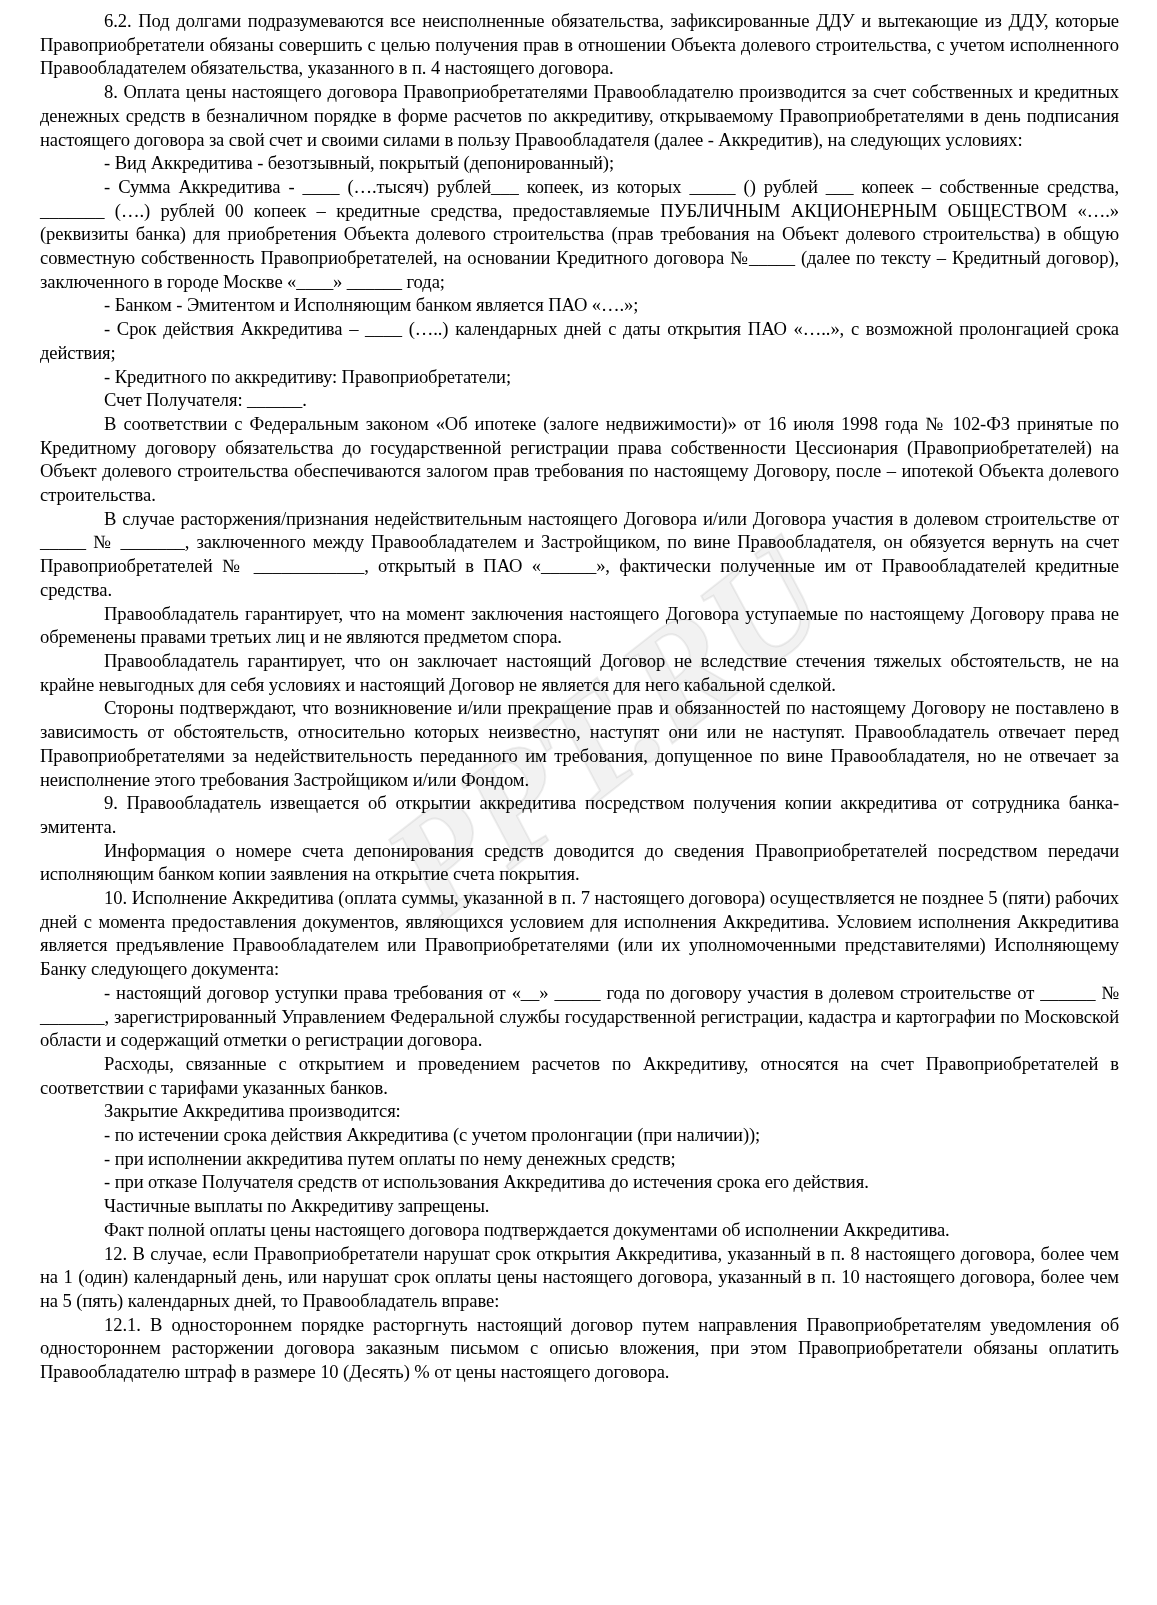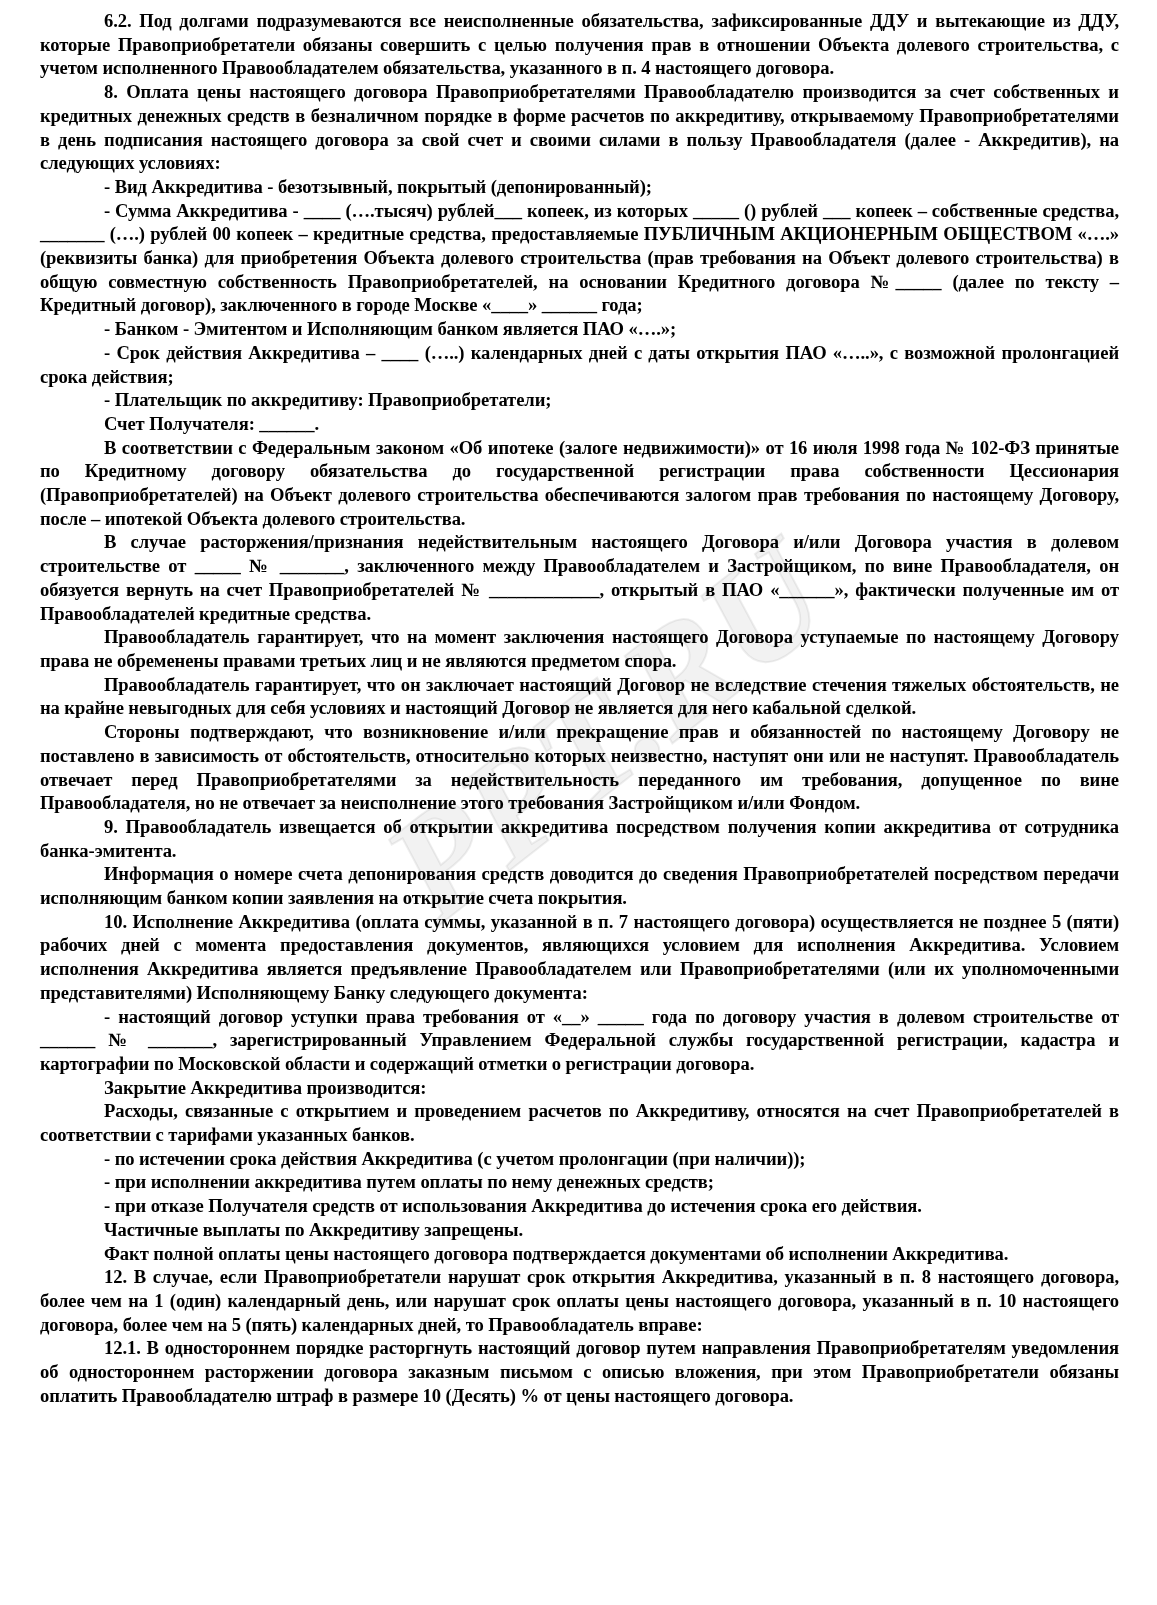"6.2. Под долгами подразумеваются все" .doc-body p { font-weight: bold -> none }
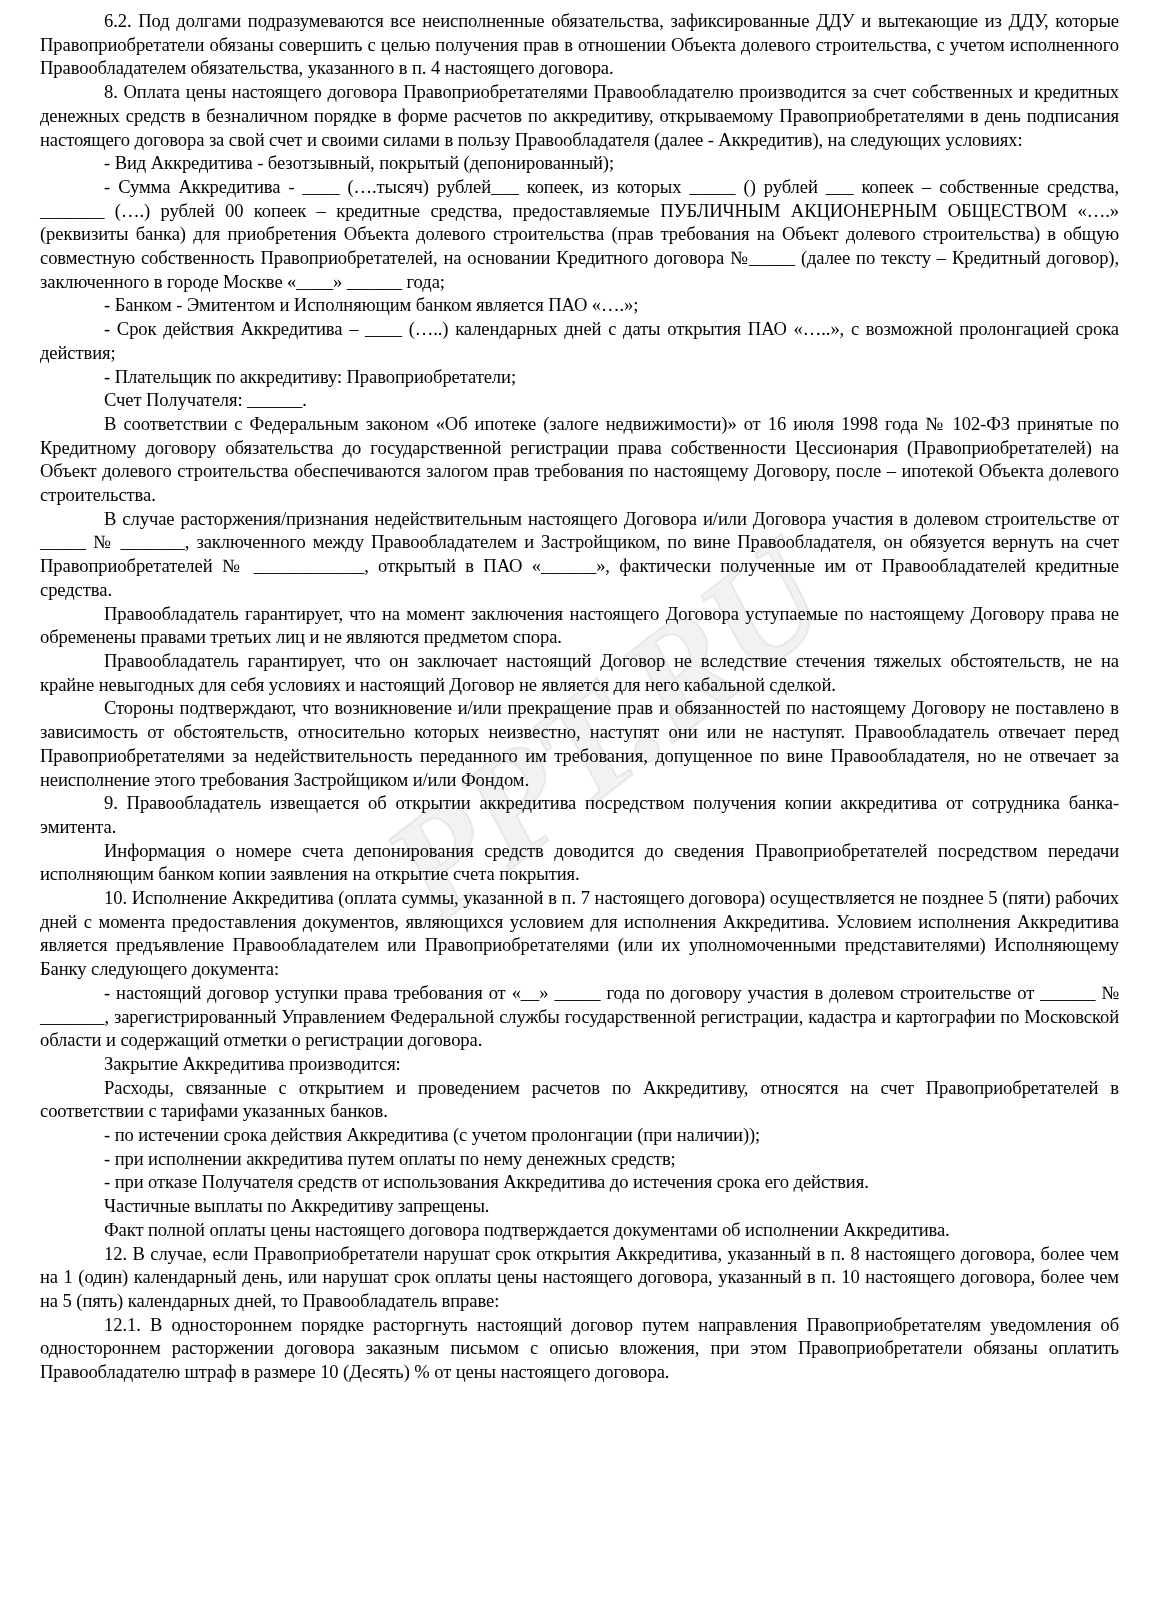"- Плательщик по аккредитиву:" p { text: Плательщик -> Кредитного }
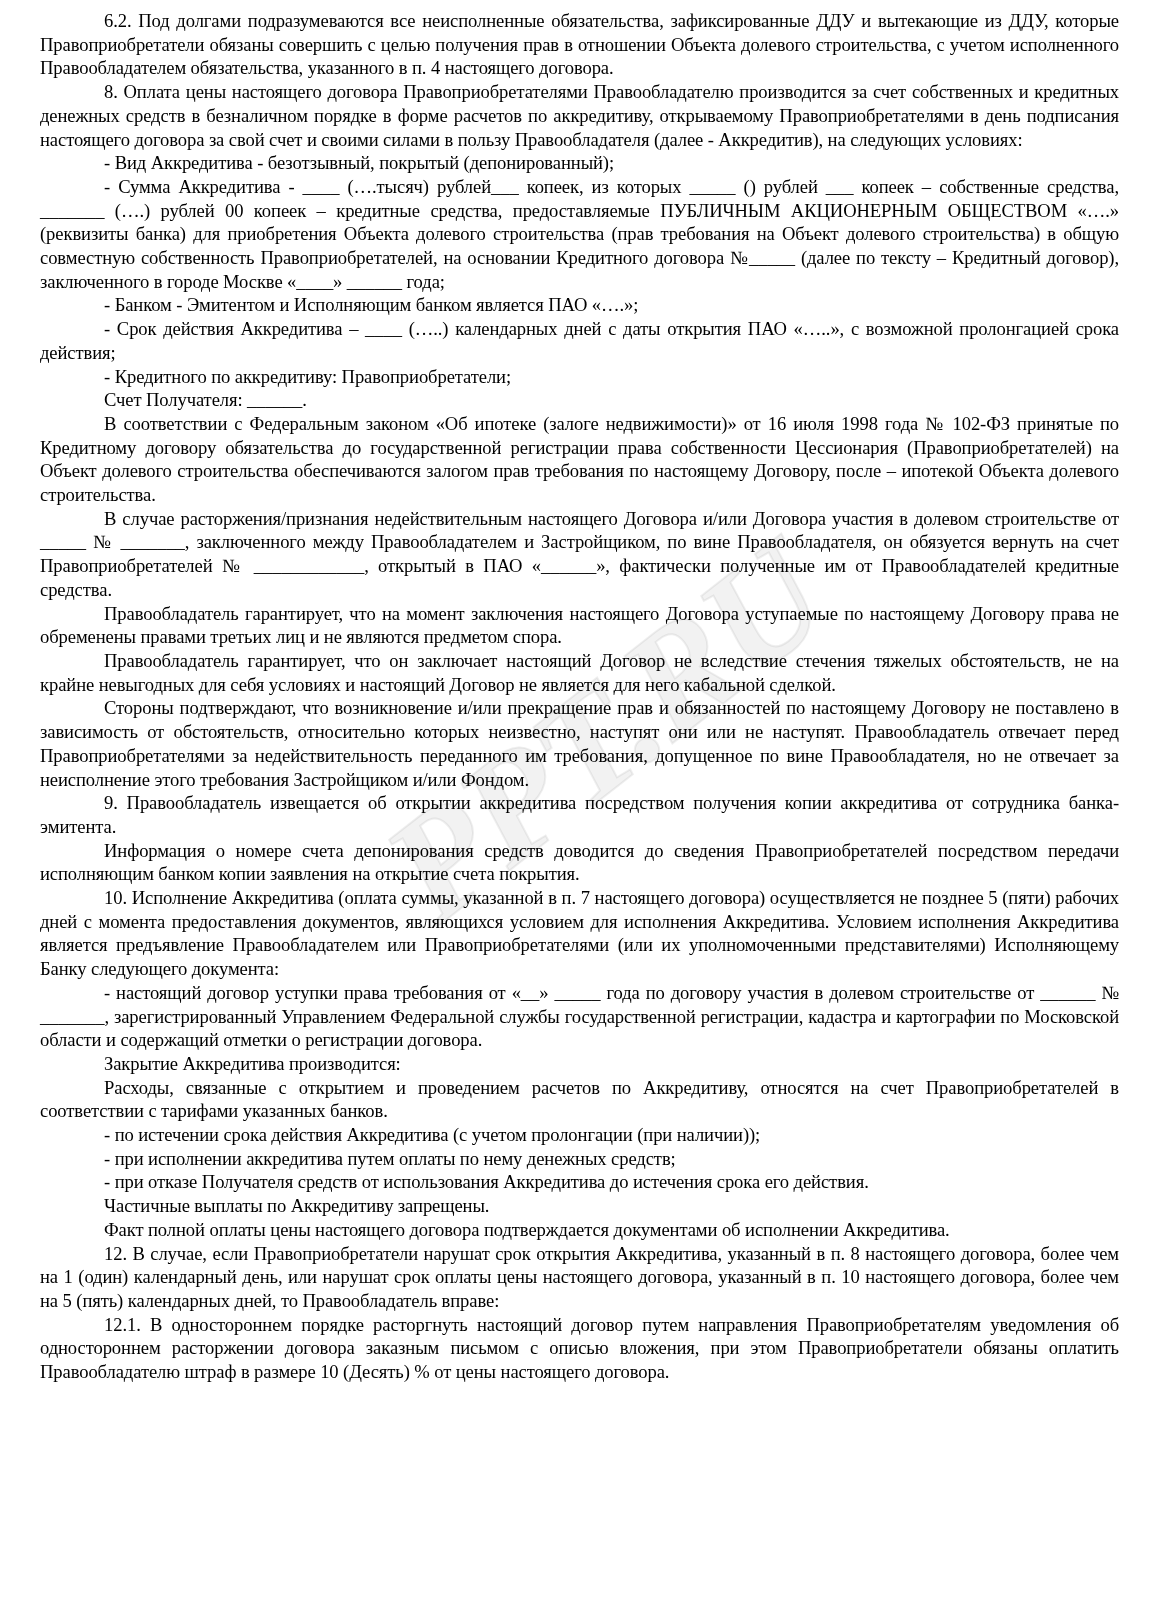"Закрытие Аккредитива производится:" p { order: before "Расходы, связанные с открытием и" -> after "Расходы, связанные с открытием и" }
